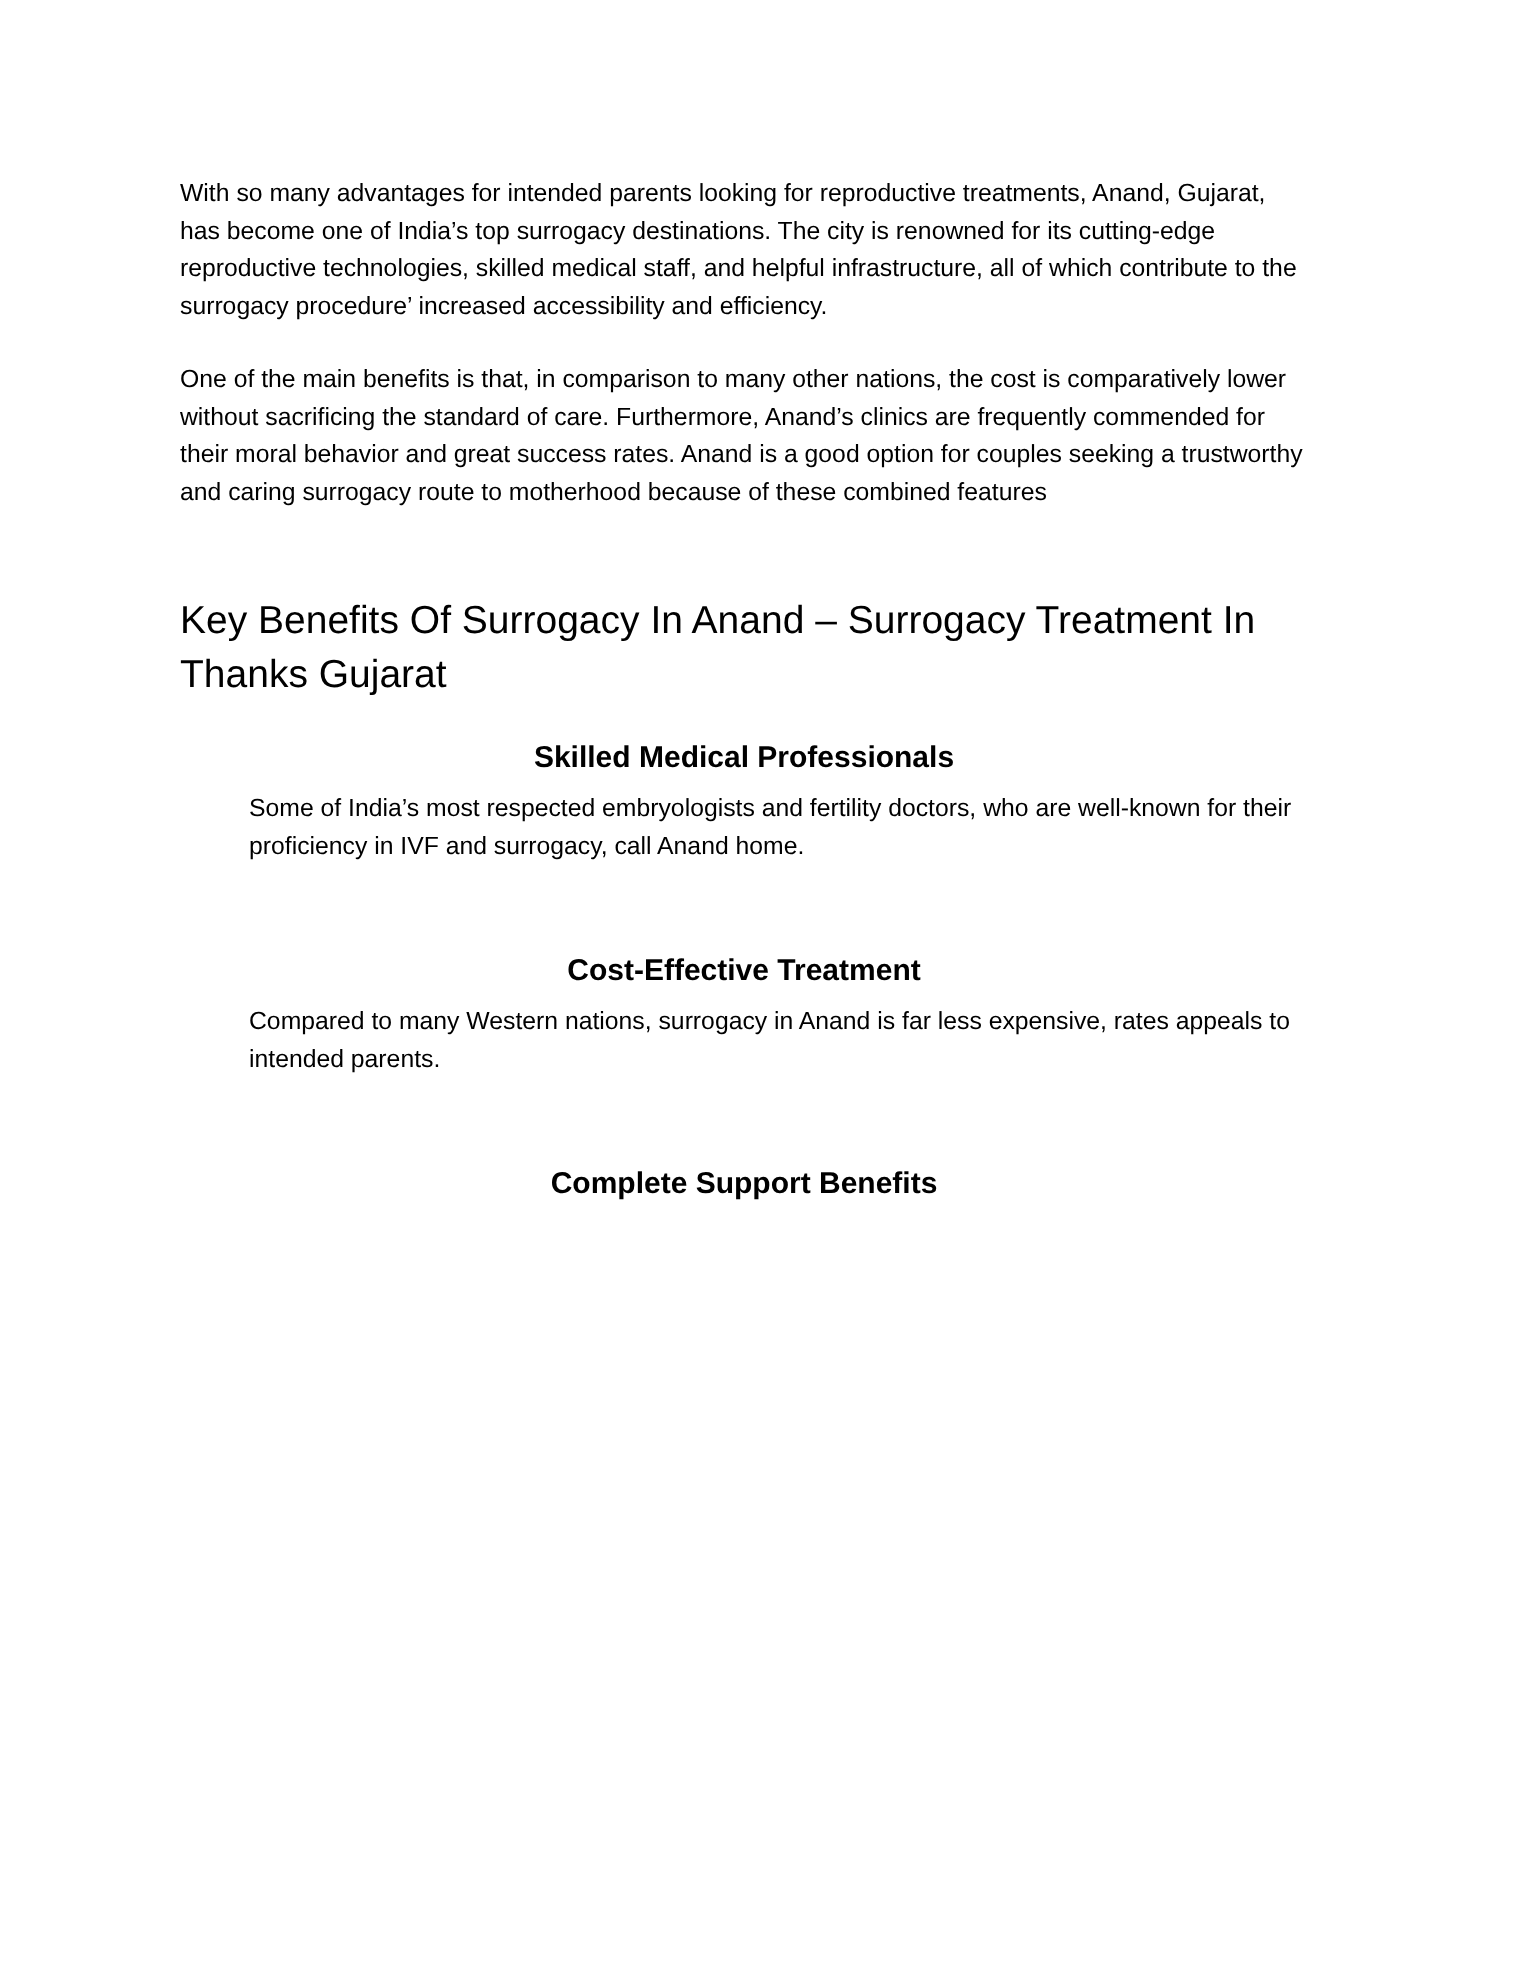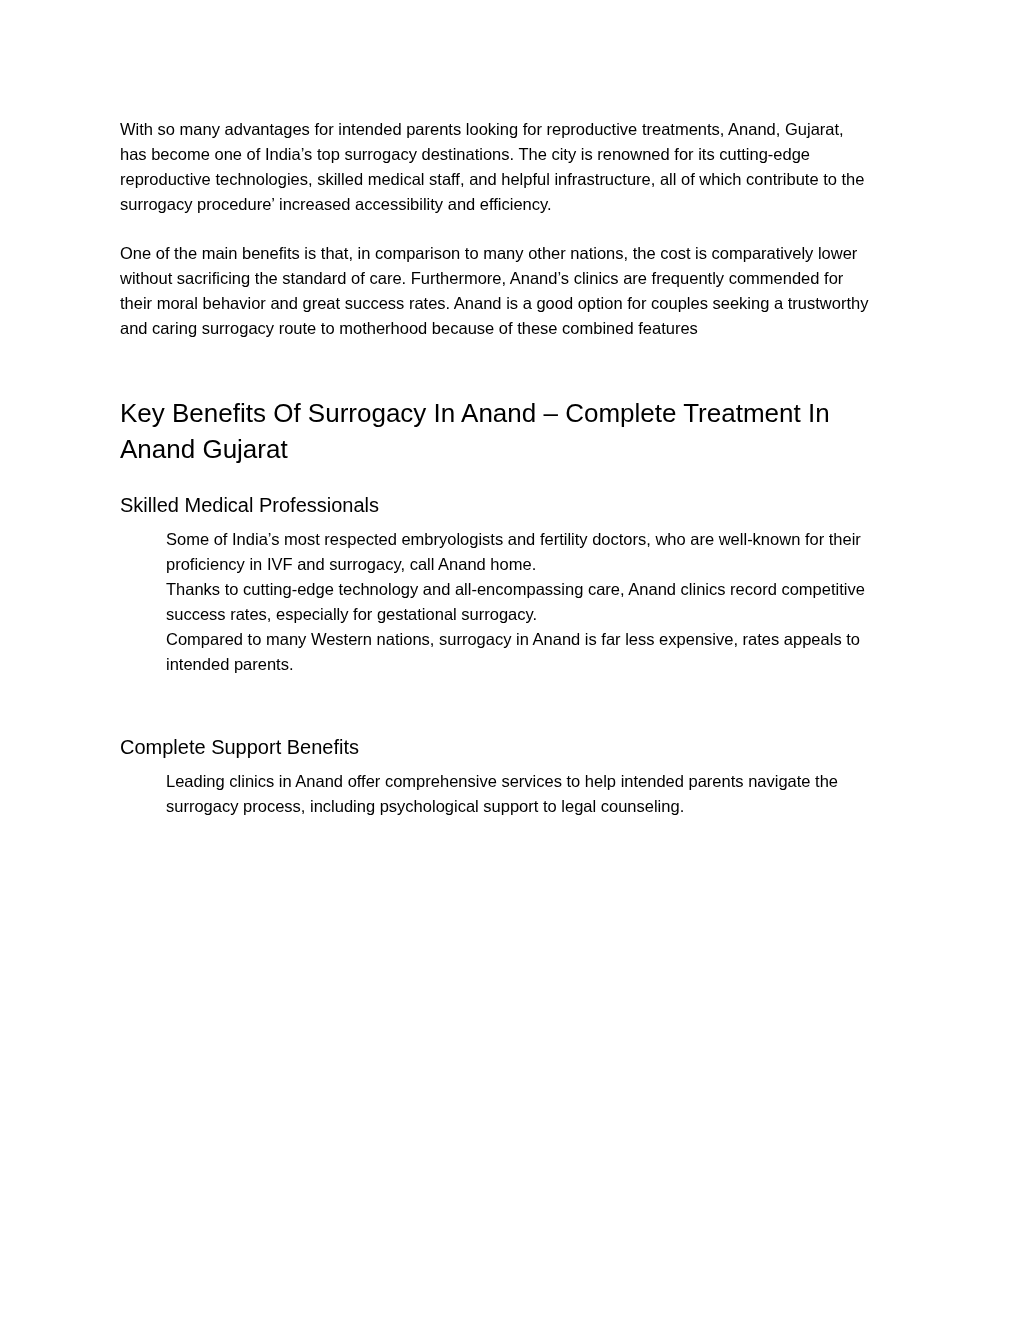"Key Benefits Of Surrogacy In" h1 { text: Complete Treatment In Anand -> Surrogacy Treatment In Thanks }
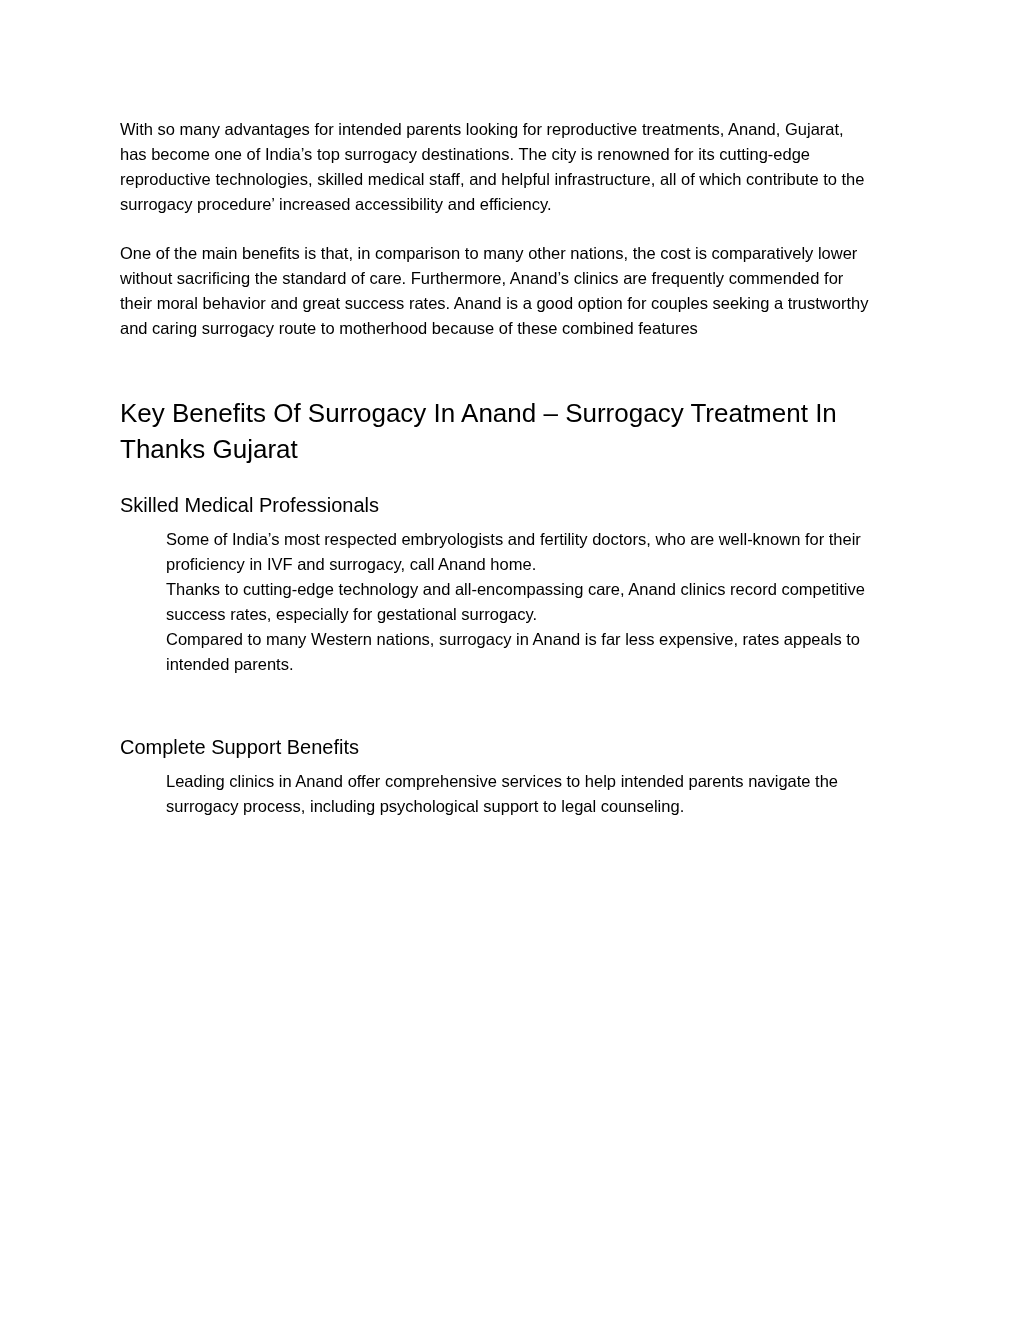"Skilled Medical Professionals" .doc h2 { font-weight: 400 -> 700; text-align: none -> center }
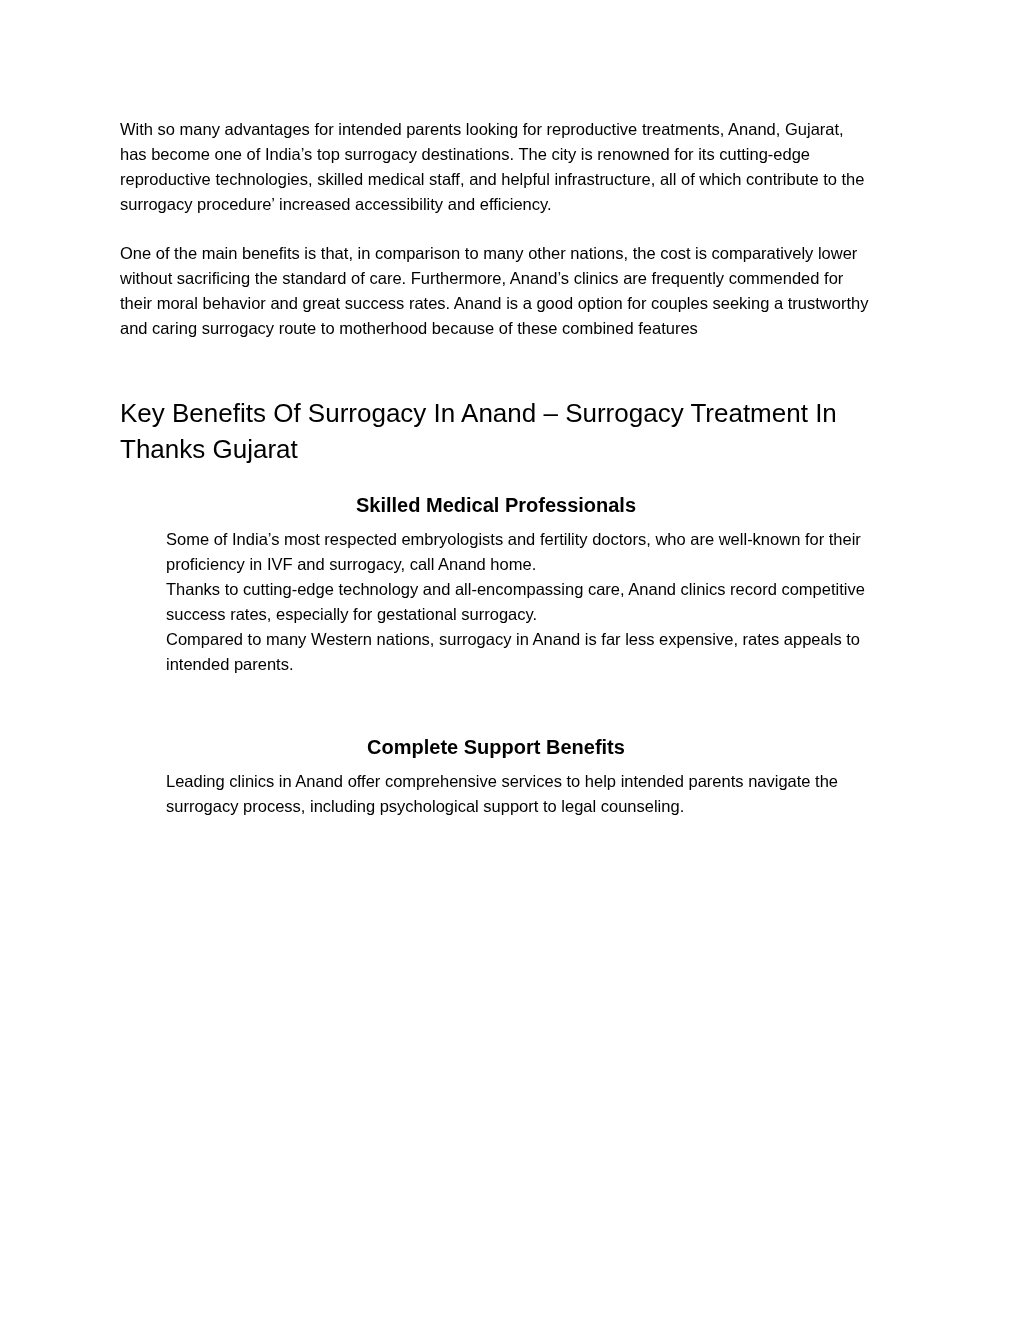"Thanks to cutting-edge technology and" p.section-body { html: <p>Thanks to cutting-edge technology and all-encompassing care, Anand clinics record competitive success rates, especially for gestational surrogacy.</p> -> none }
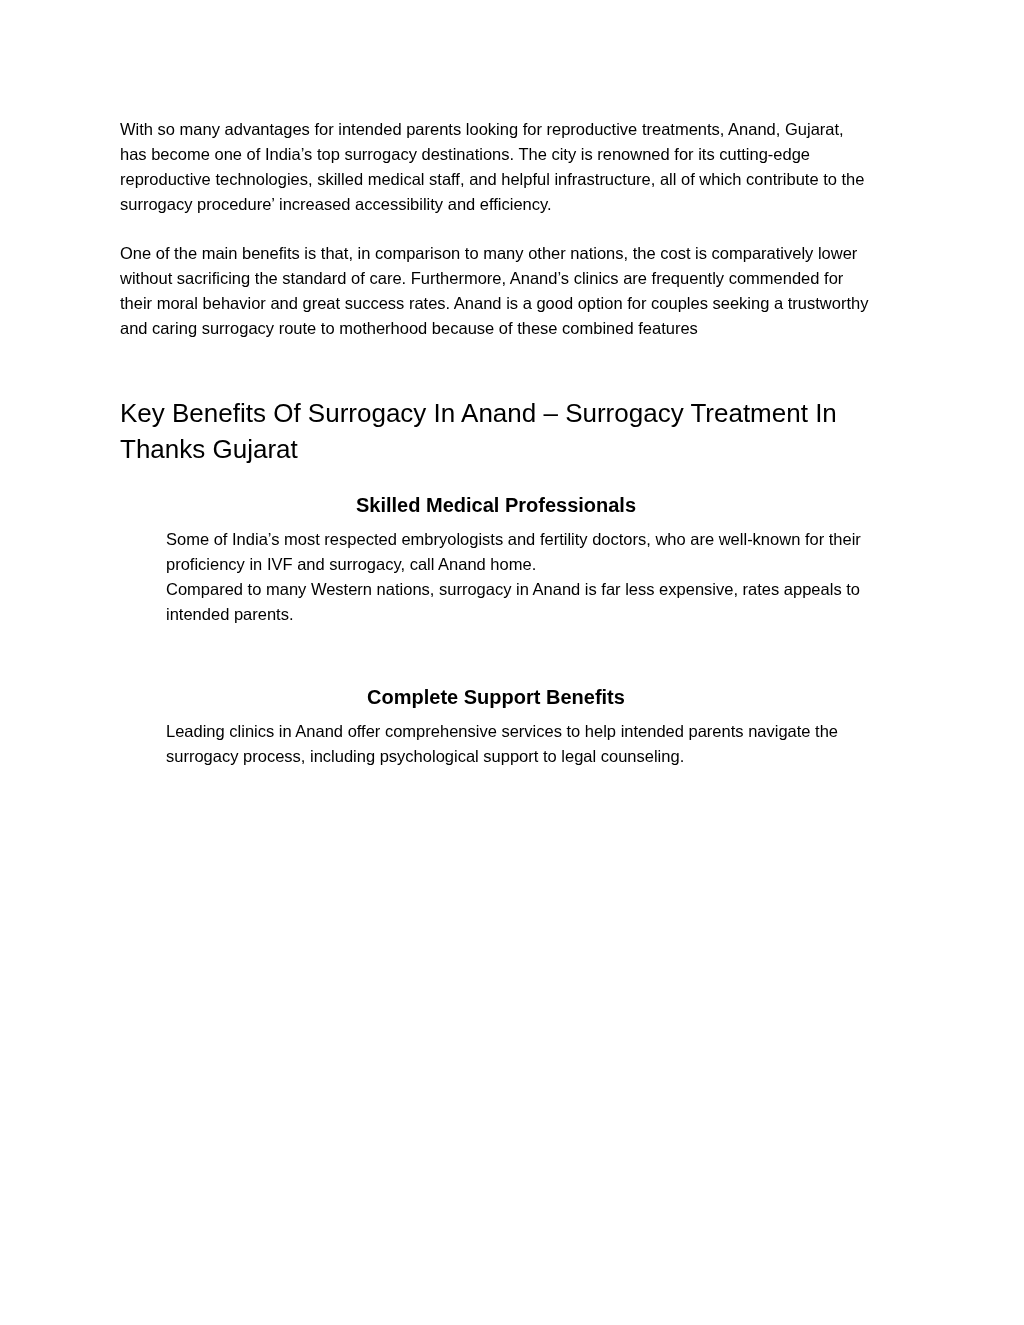"Cost-Effective Treatment" h2 { html: none -> <h2>Cost-Effective Treatment</h2> }
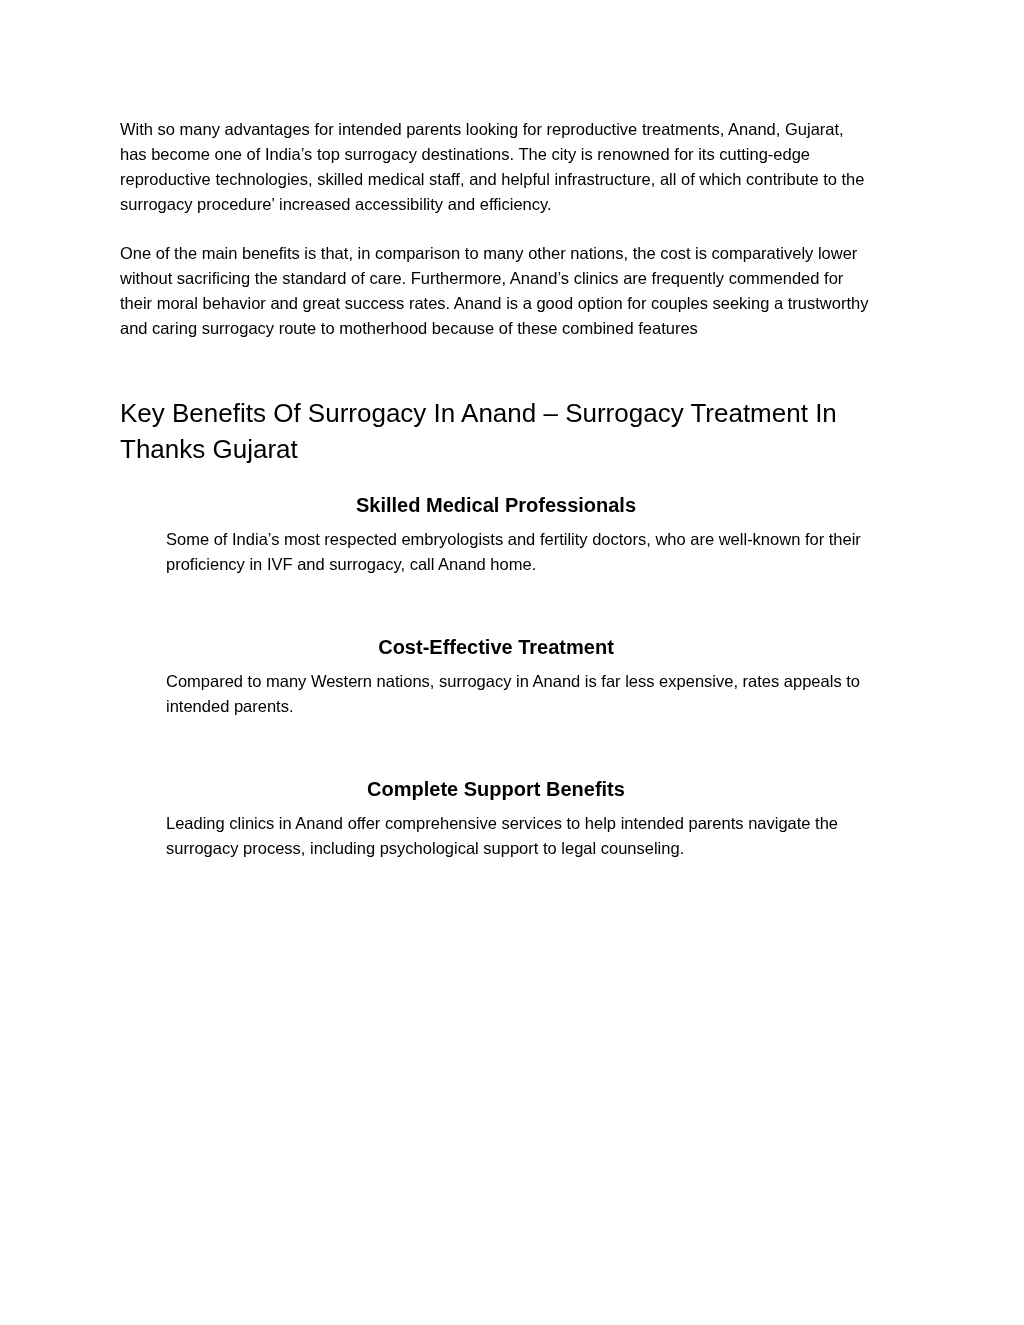"Leading clinics in Anand offer" p.section-body { html: <p>Leading clinics in Anand offer comprehensive services to help intended parents navigate the surrogacy process, including psychological support to legal counseling.</p> -> none }
